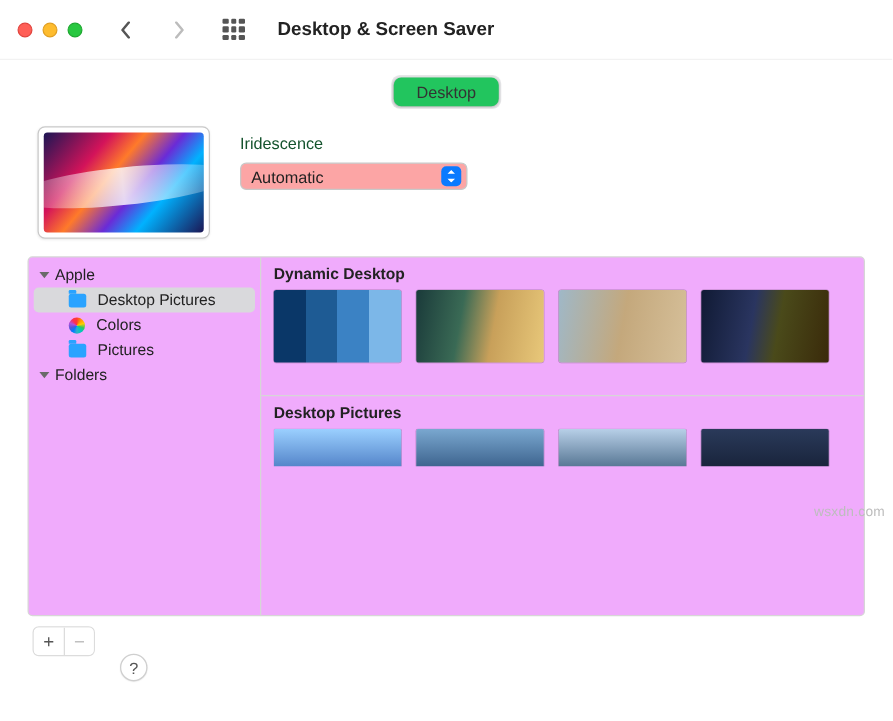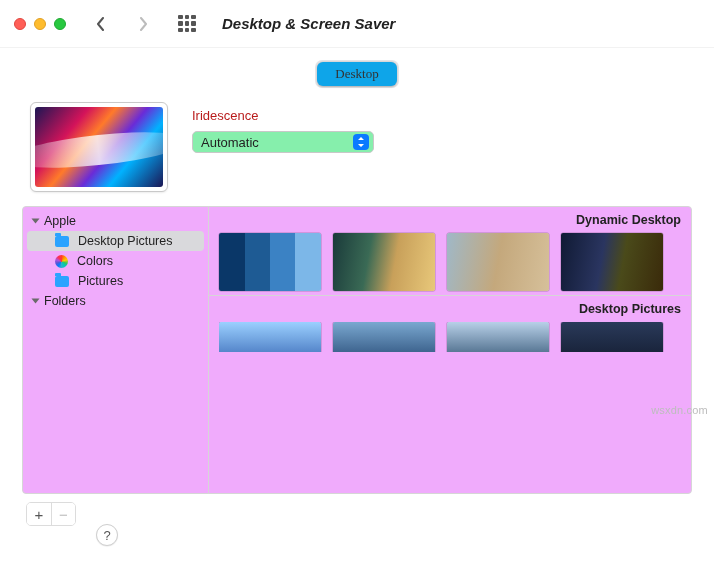"Desktop & Screen Saver" .titlebar { font-style: italic -> none }
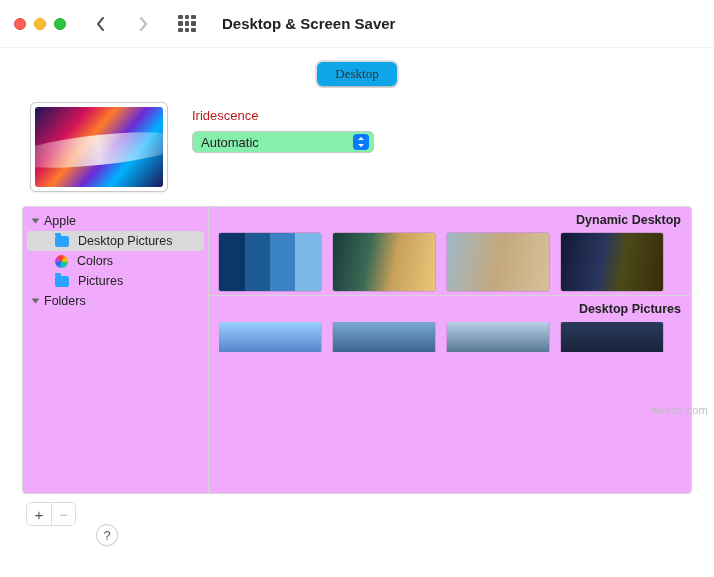"Desktop" .tab.active { background: #0ea5e9 -> #22c55e; font-family: Liberation Serif, serif -> none }
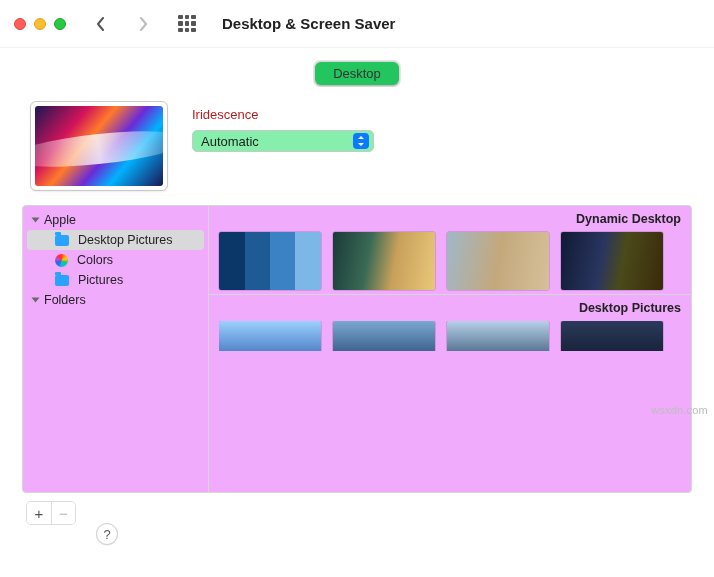"Iridescence" .upper-ctrl .pname { color: #b91c1c -> #14532d }
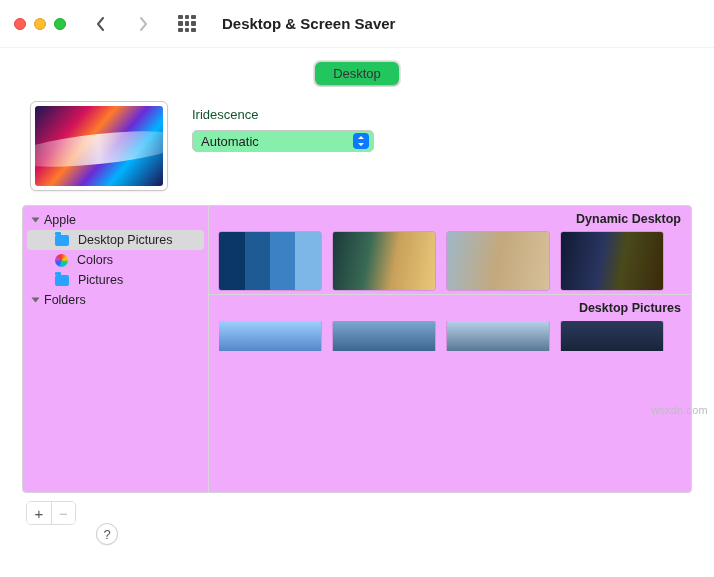"Automatic" .select { background: #86efac -> #fca5a5 }
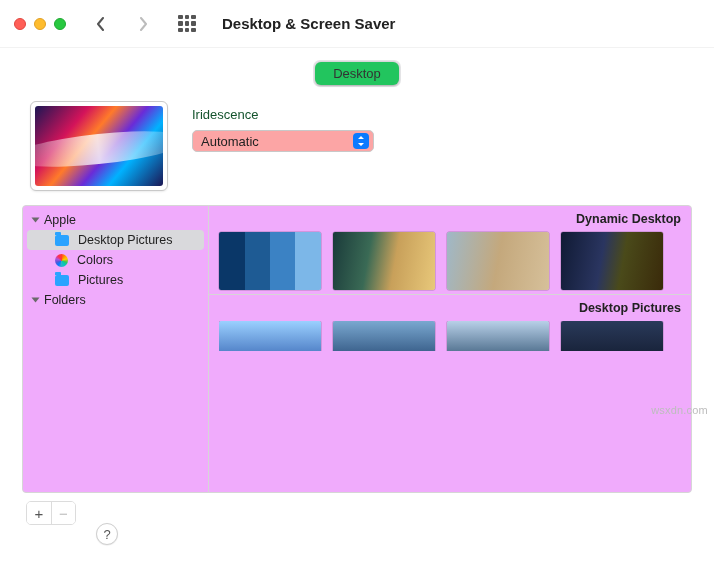"Dynamic Desktop" .gsection { padding: 4px 10px 4px -> 4px 10px 26px; text-align: right -> none }
